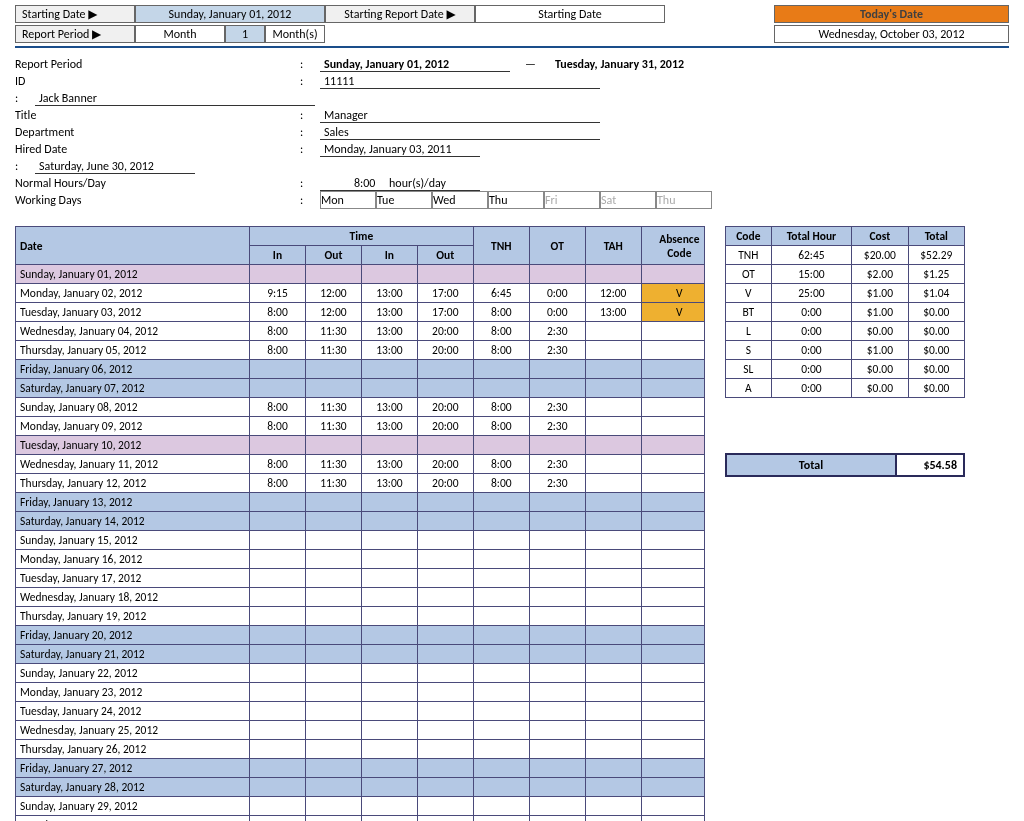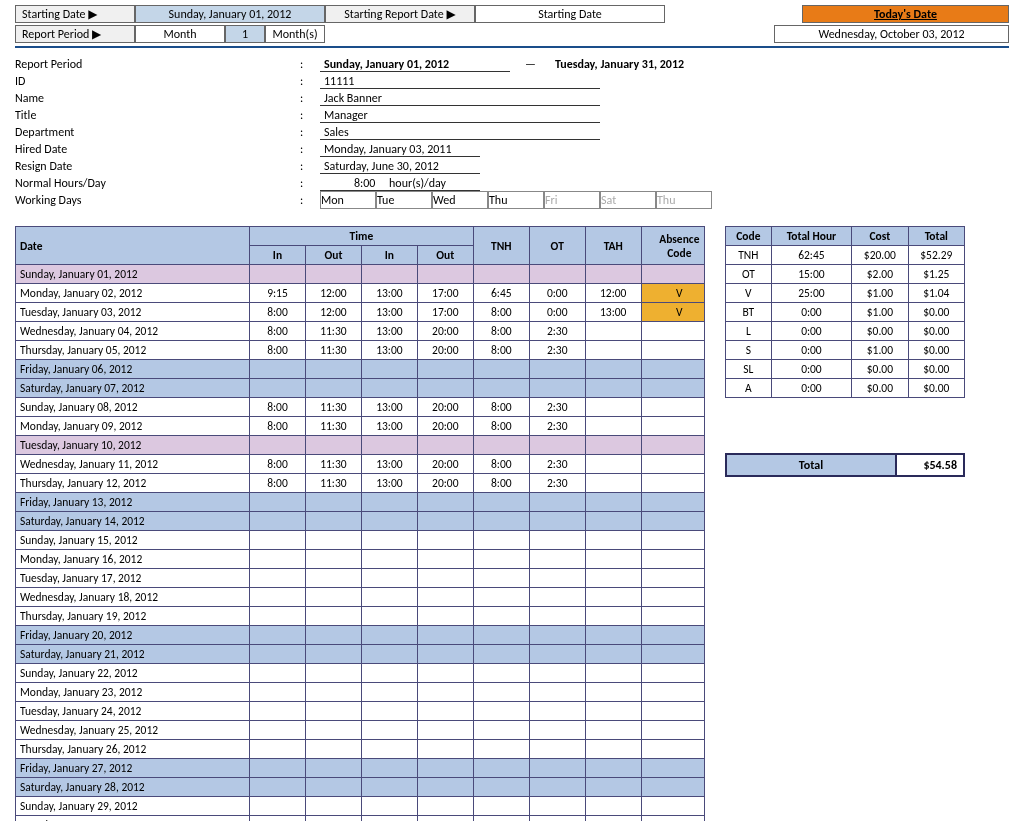"Today's Date" .today-label { color: #000000 -> #404040; text-decoration: underline -> none; width: 207px -> 235px }
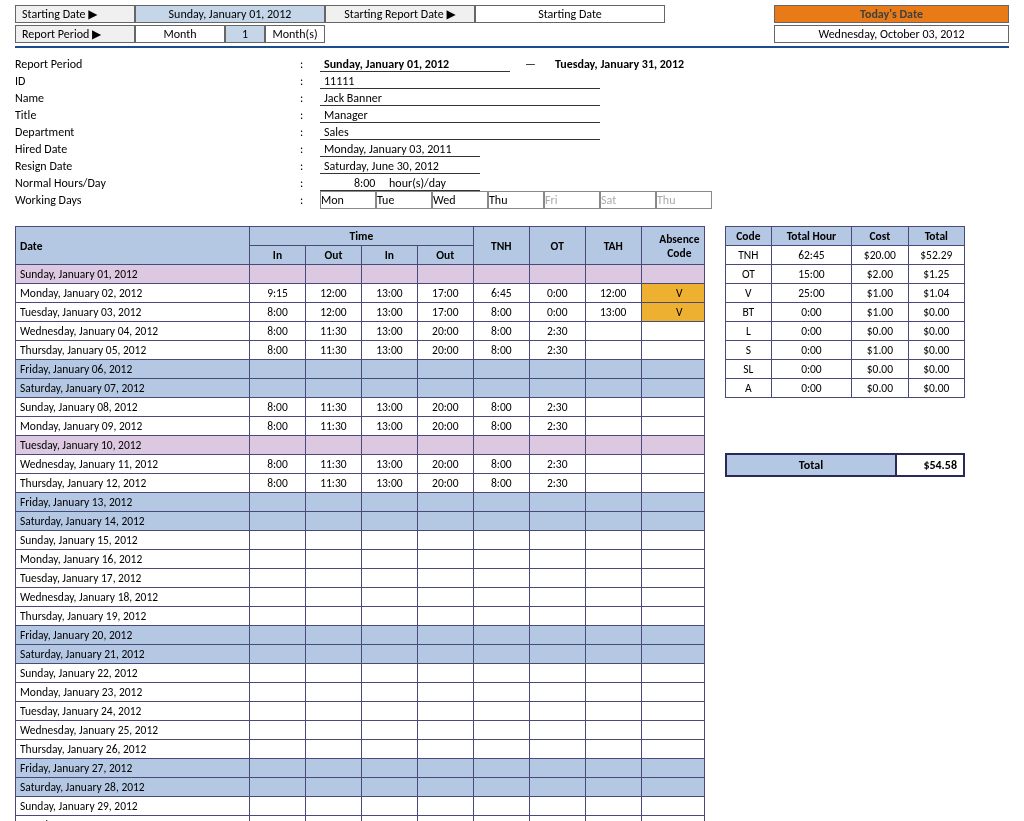"Name" div.info-label { html: <div>Name</div> -> none }
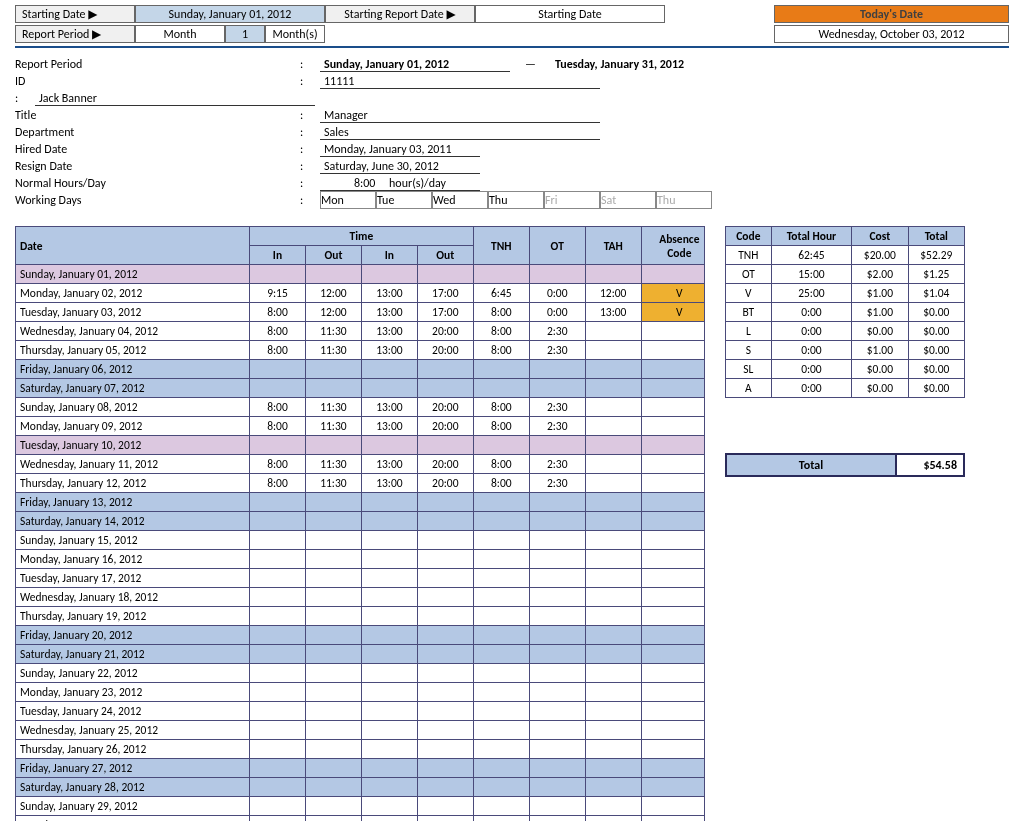"Resign Date" div.info-label { html: <div>Resign Date</div> -> none }
